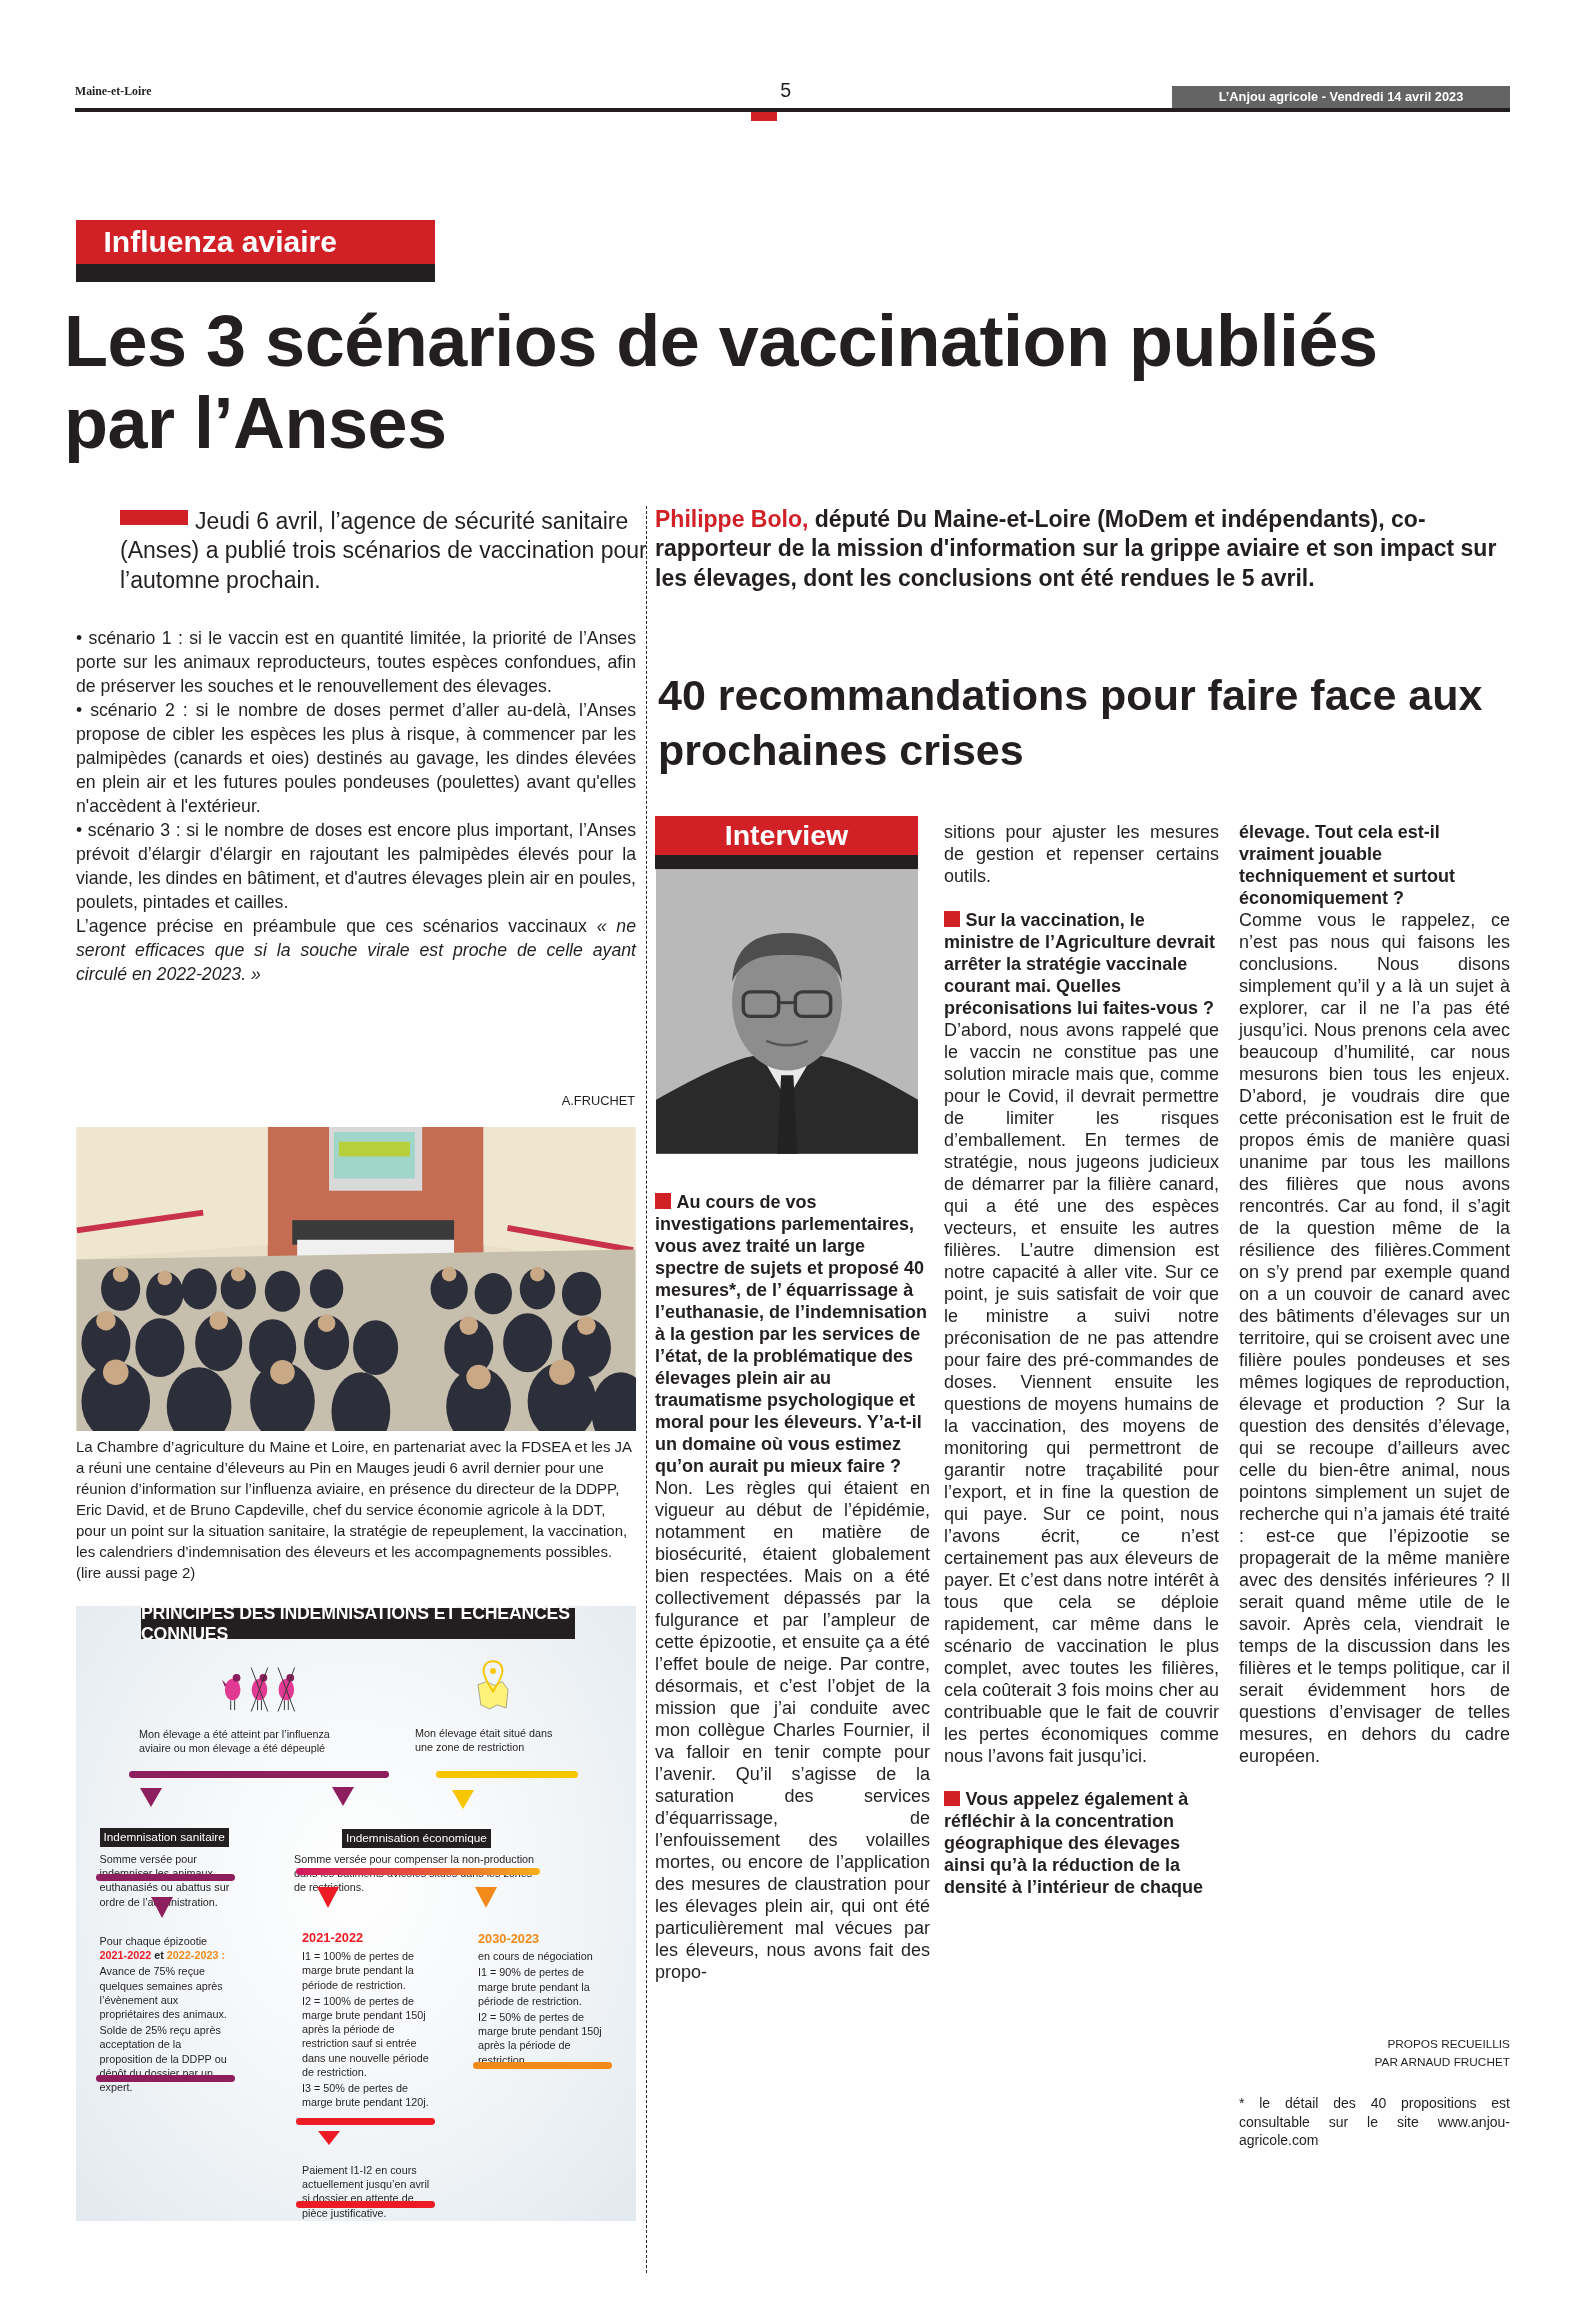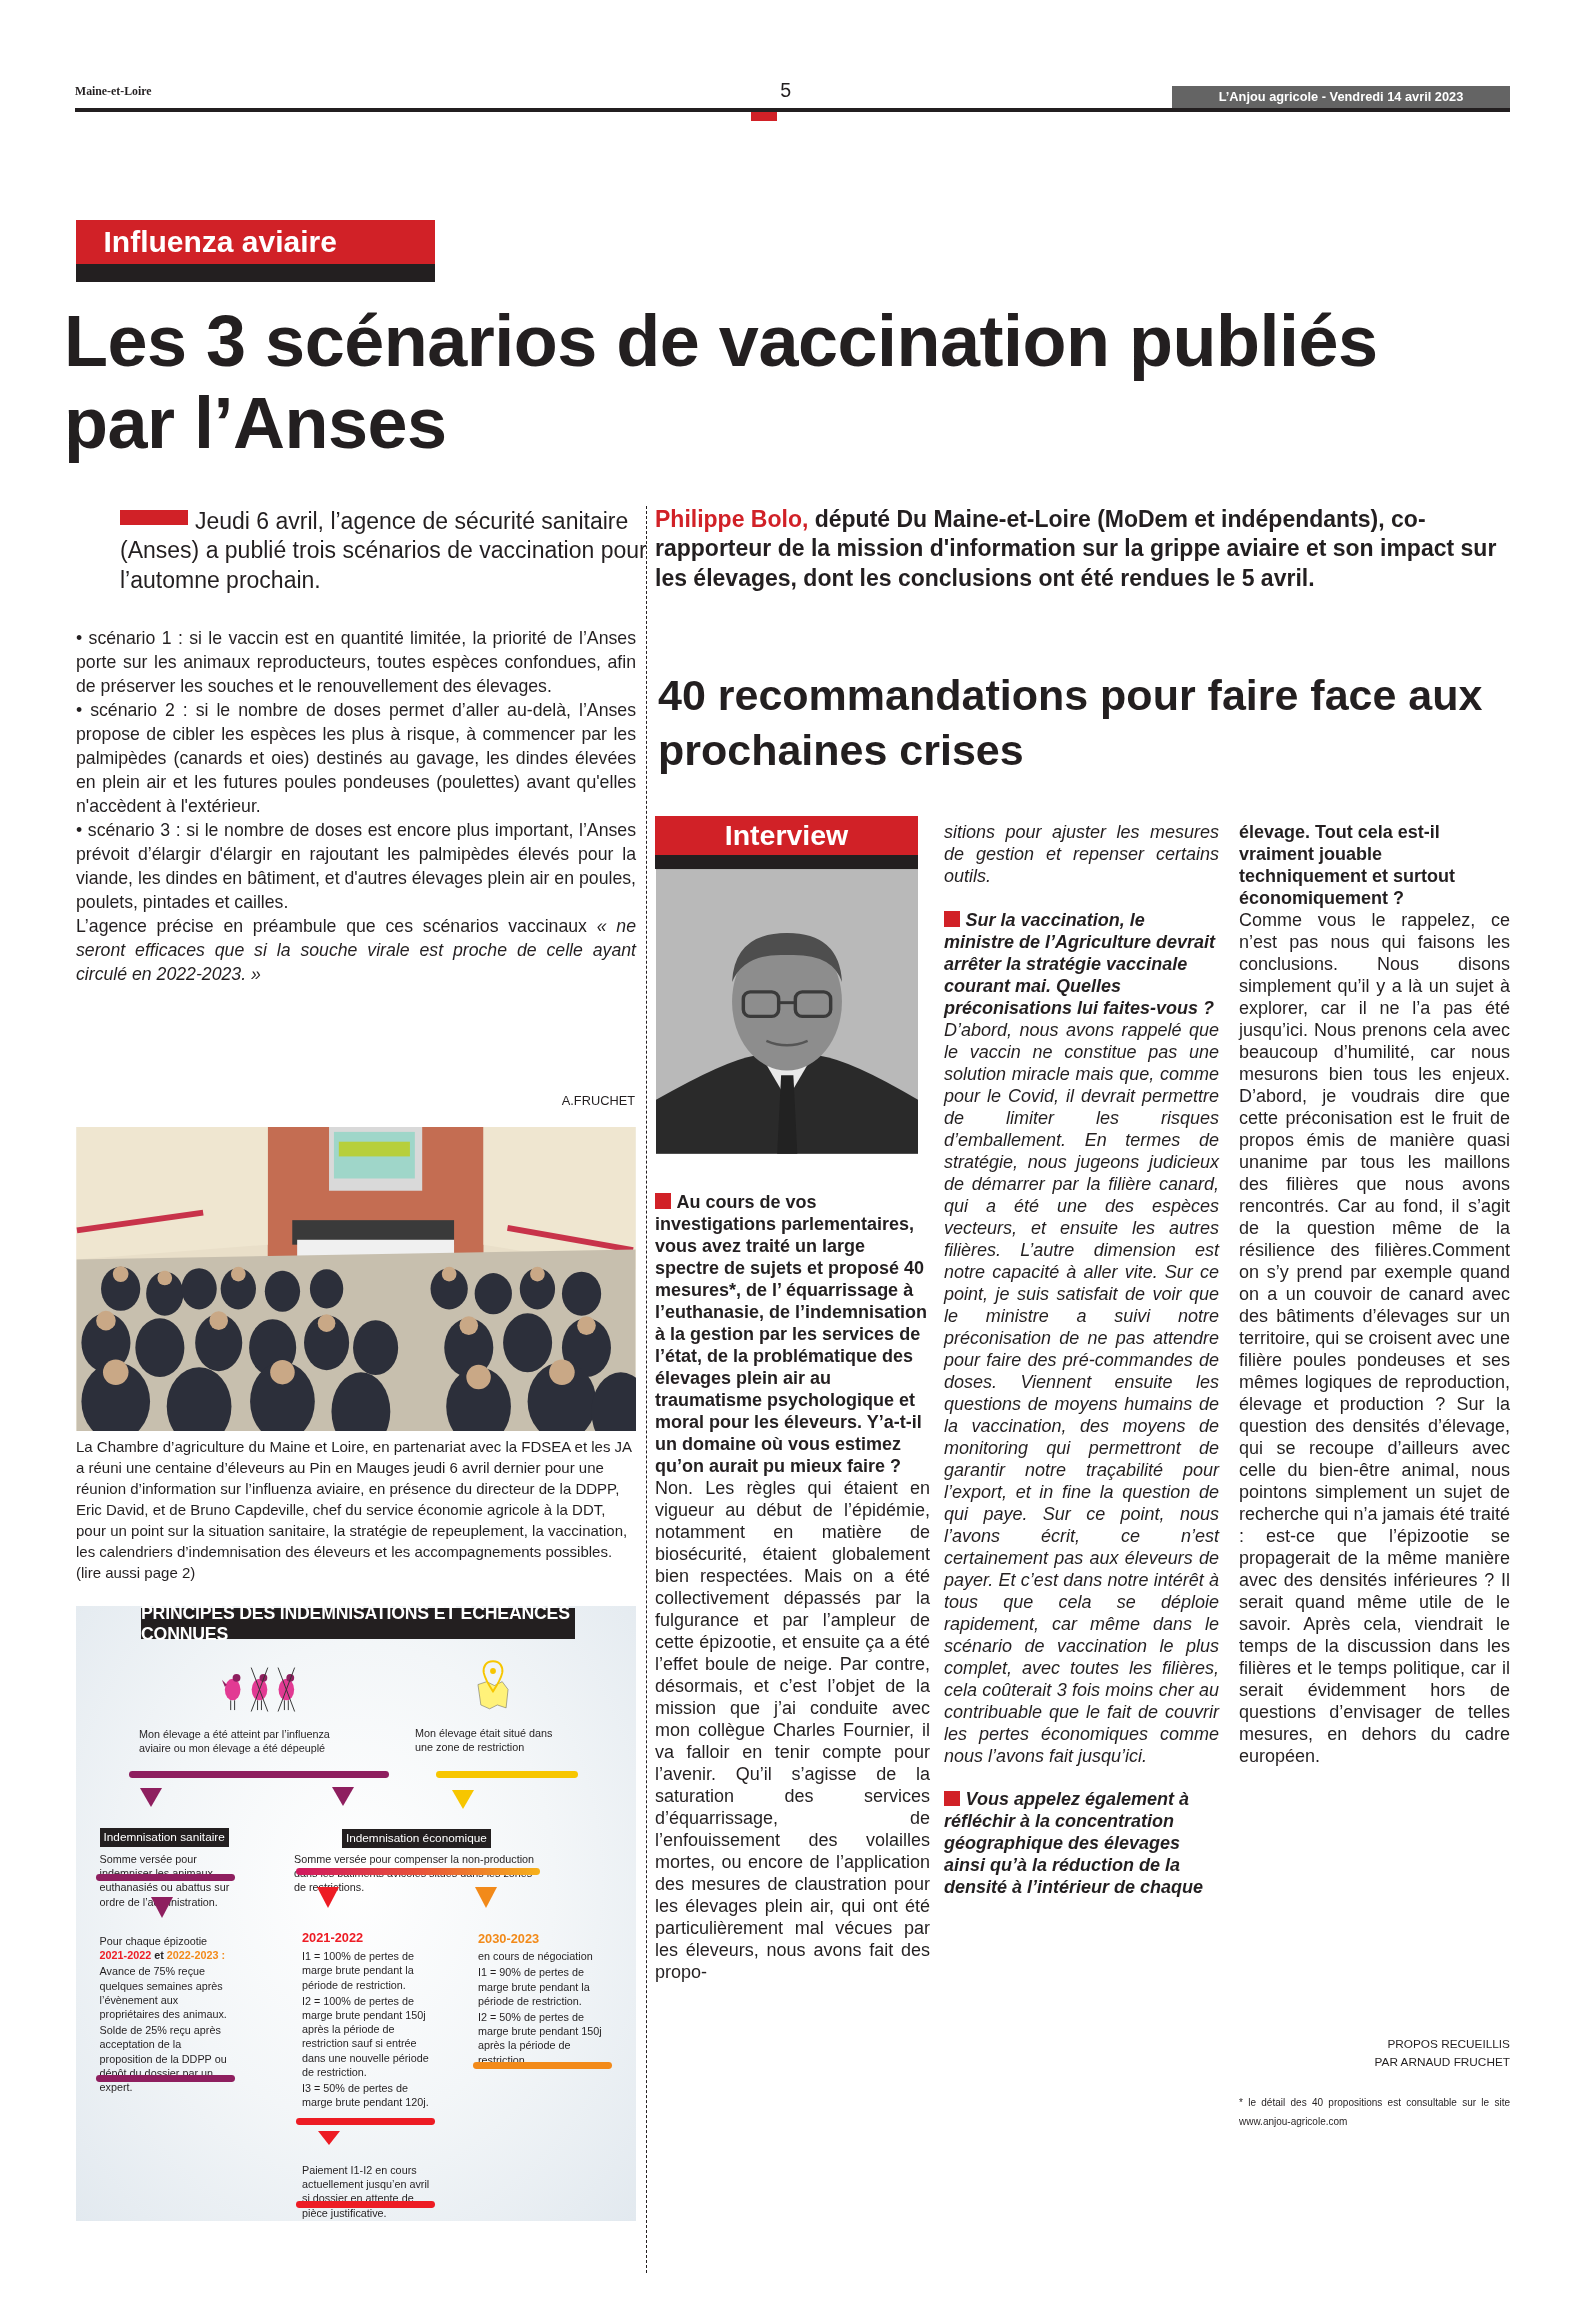"sitions pour ajuster les mesures" #col2 { font-style: italic -> none }
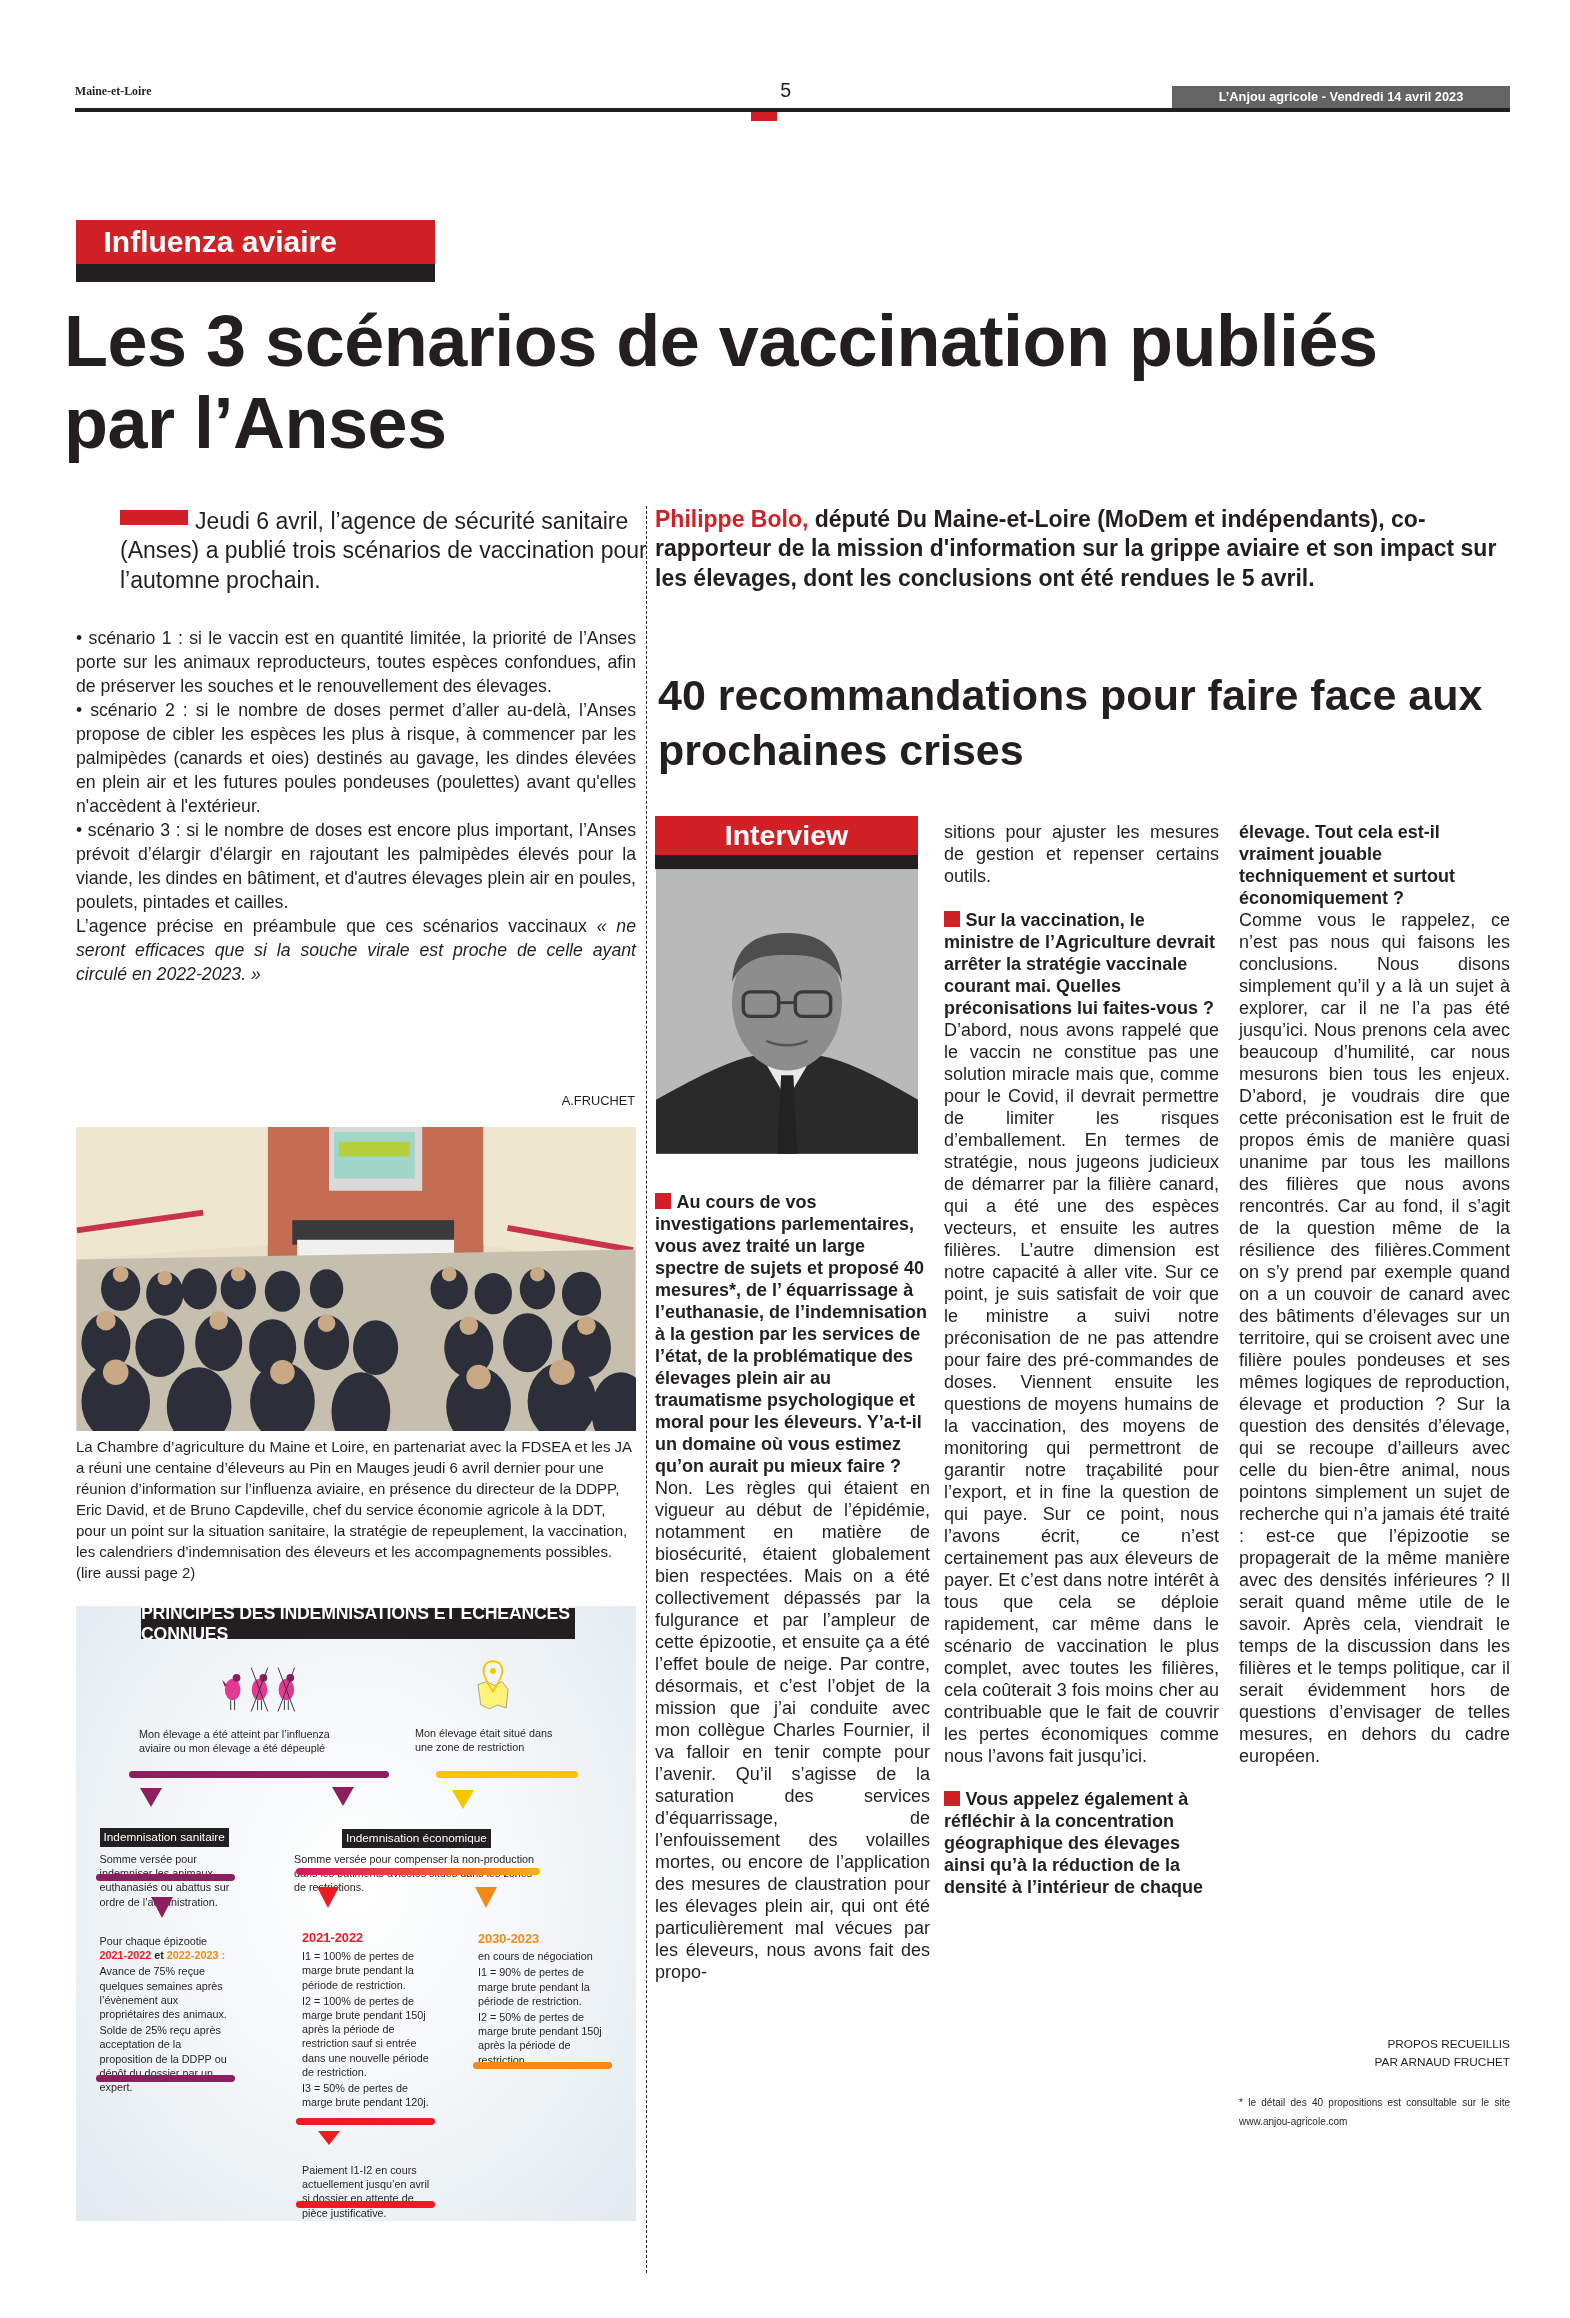"* le détail des 40" #footnote { font-size: 10px -> 14px }
